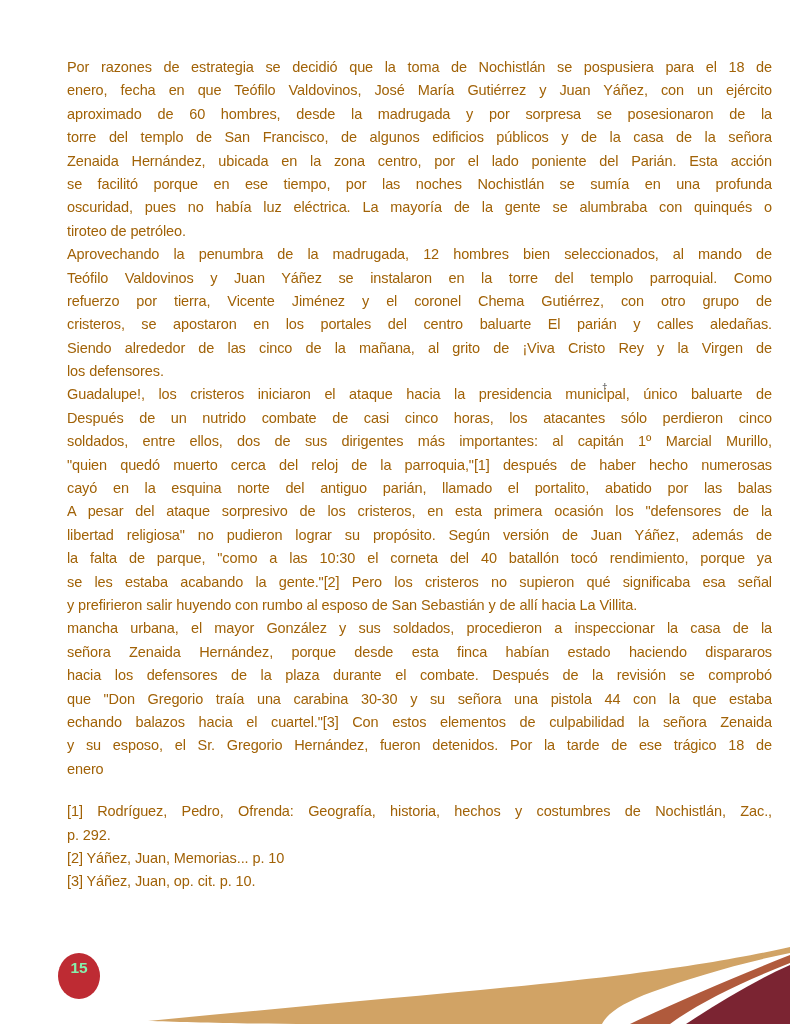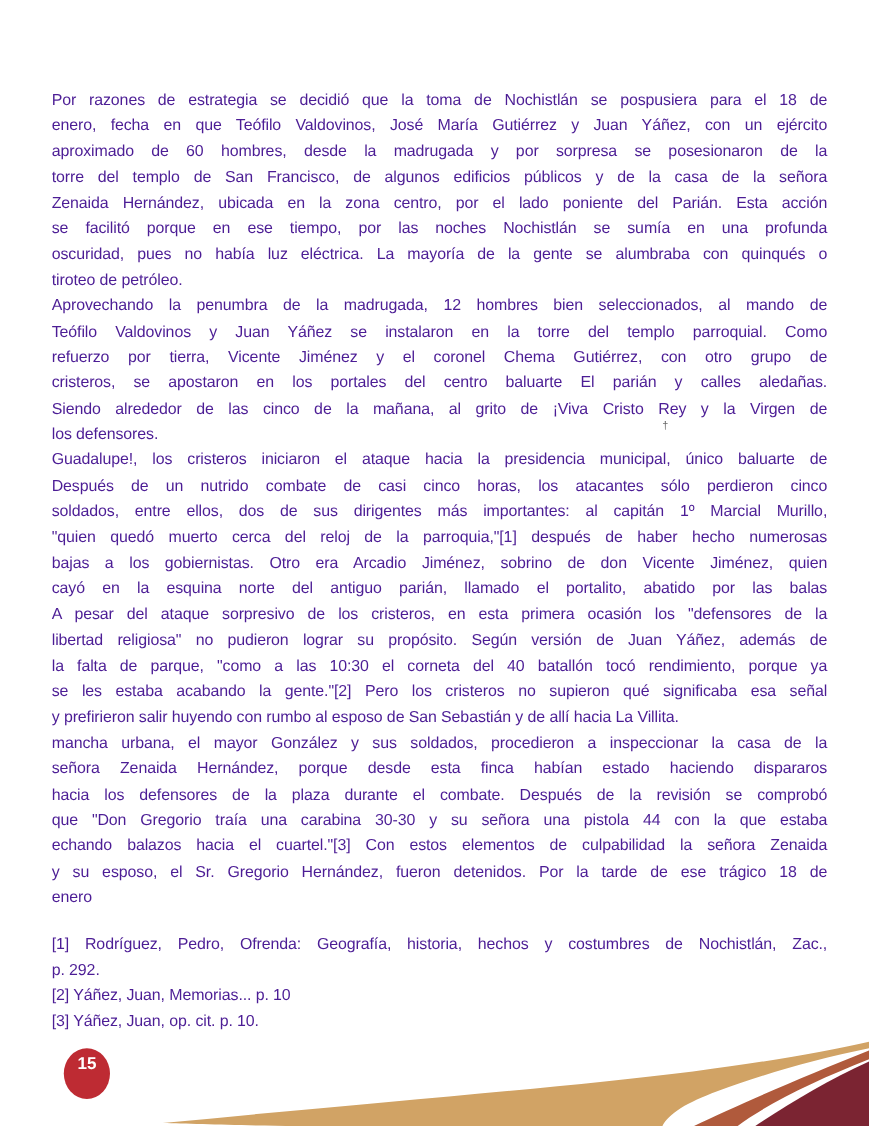"Por razones de estrategia se" .text-block { color: #4c1d95 -> #a16207; left: 47px -> 67px; margin-top: 24px -> none }
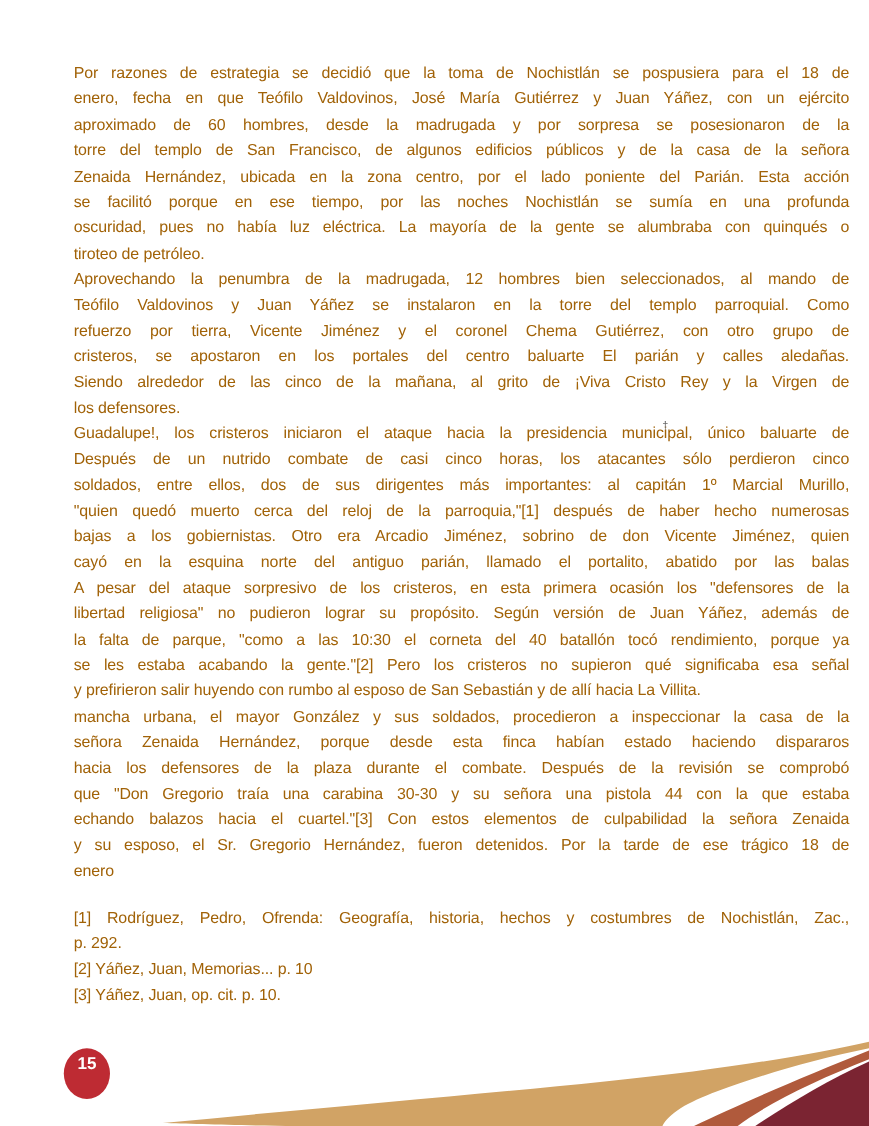"bajas a los gobiernistas. Otro" div.line { html: <div>bajas a los gobiernistas. Otro era Arcadio Jiménez, sobrino de don Vicente Jiménez, quien</div> -> none }
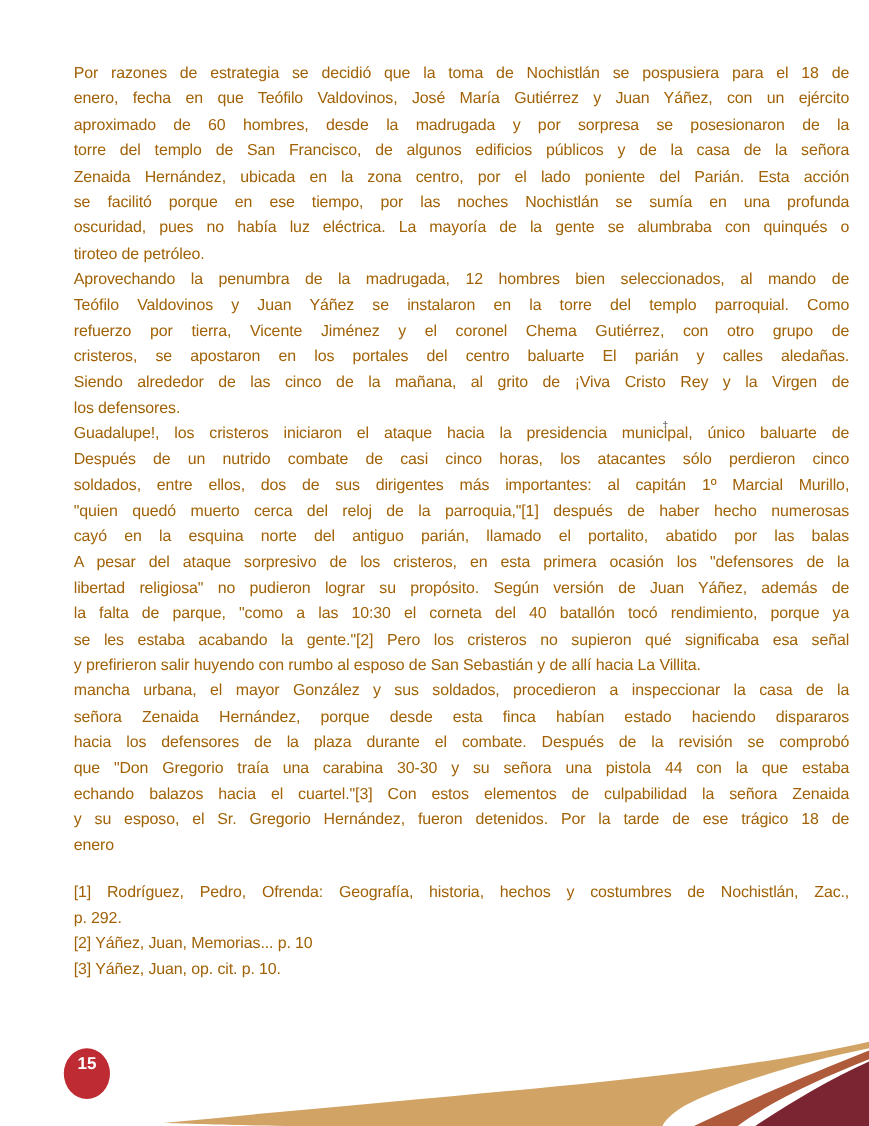"15" .page-badge span { color: #ffffff -> #86efac }
